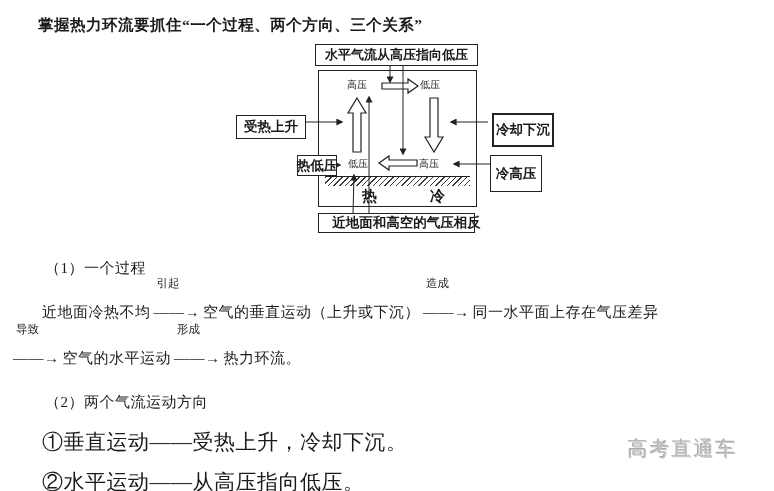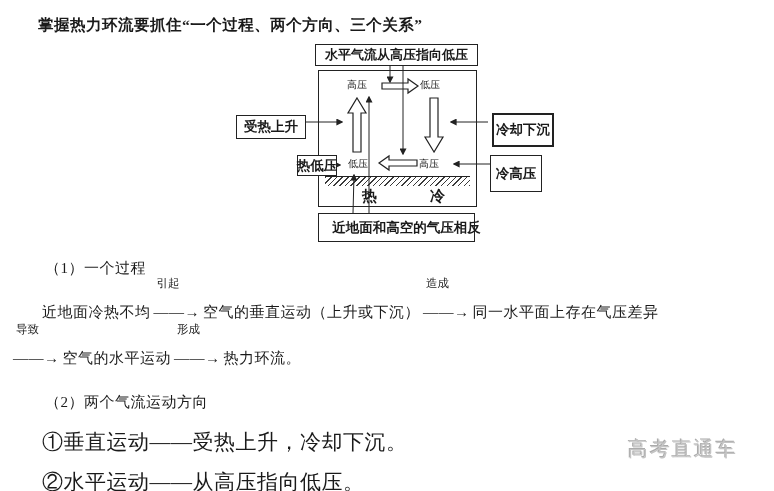"近地面和高空的气压相反" .bottom-box { height: 29px -> 20px }
